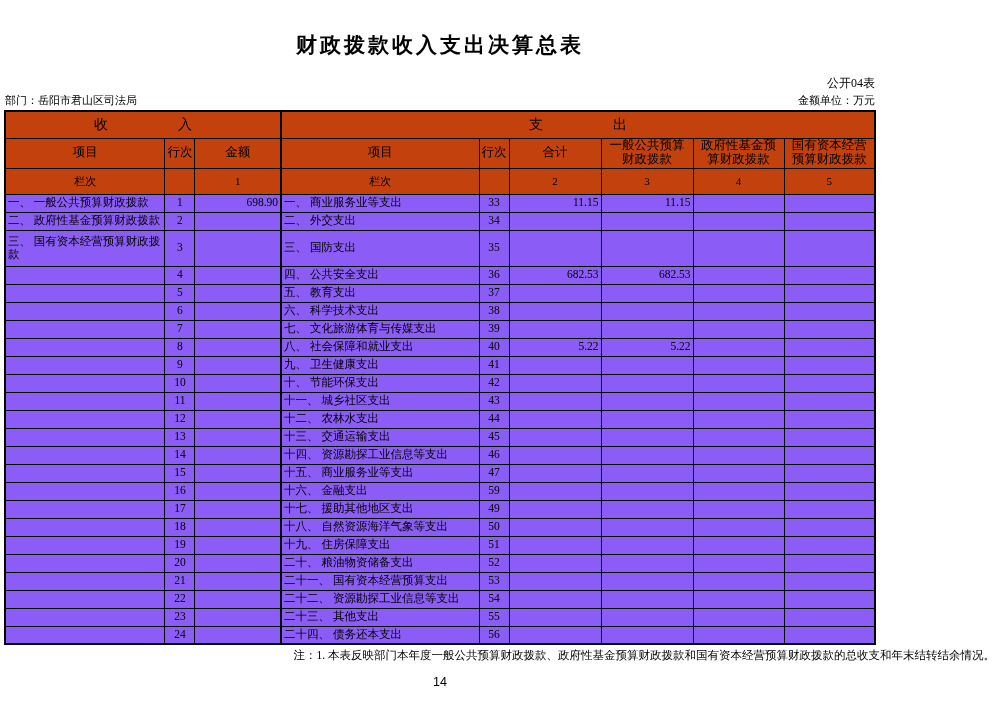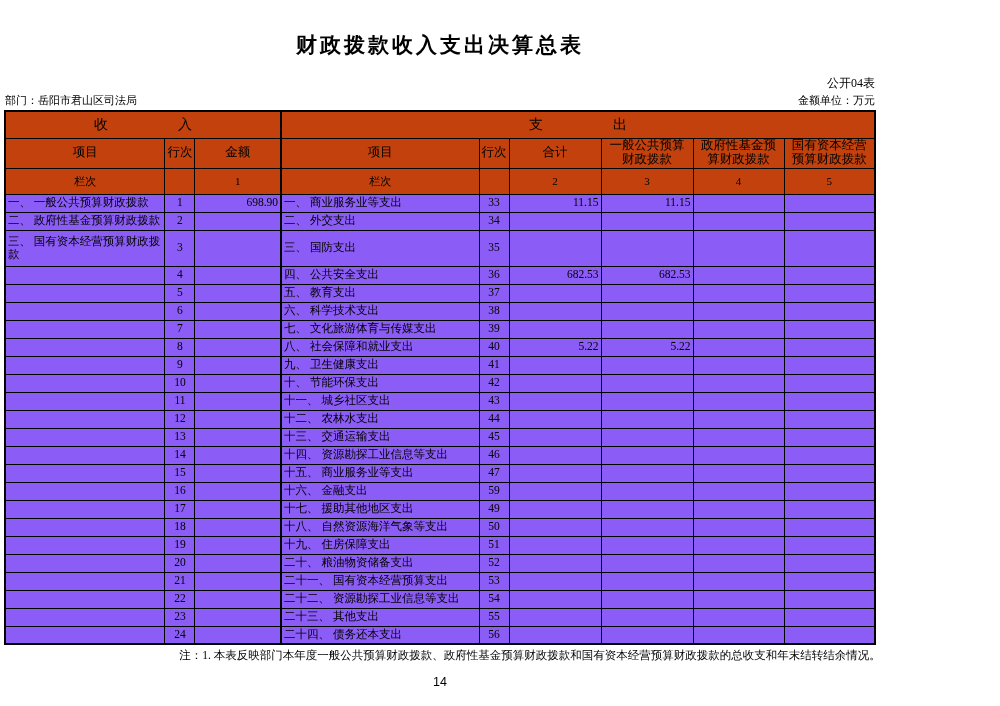"注：1." .note { text-align: center -> right }
